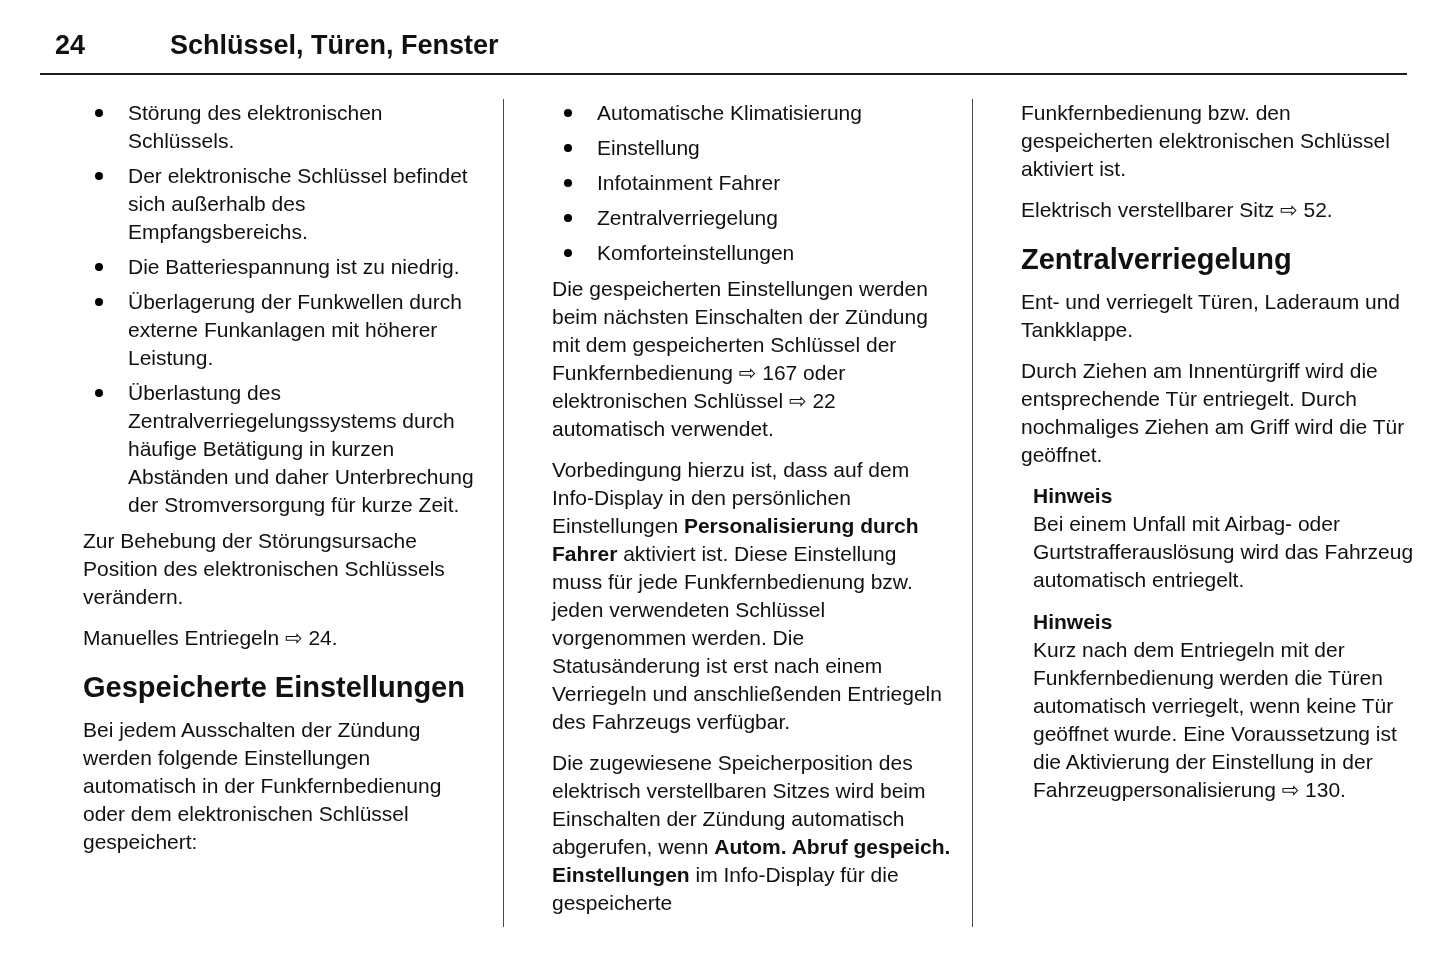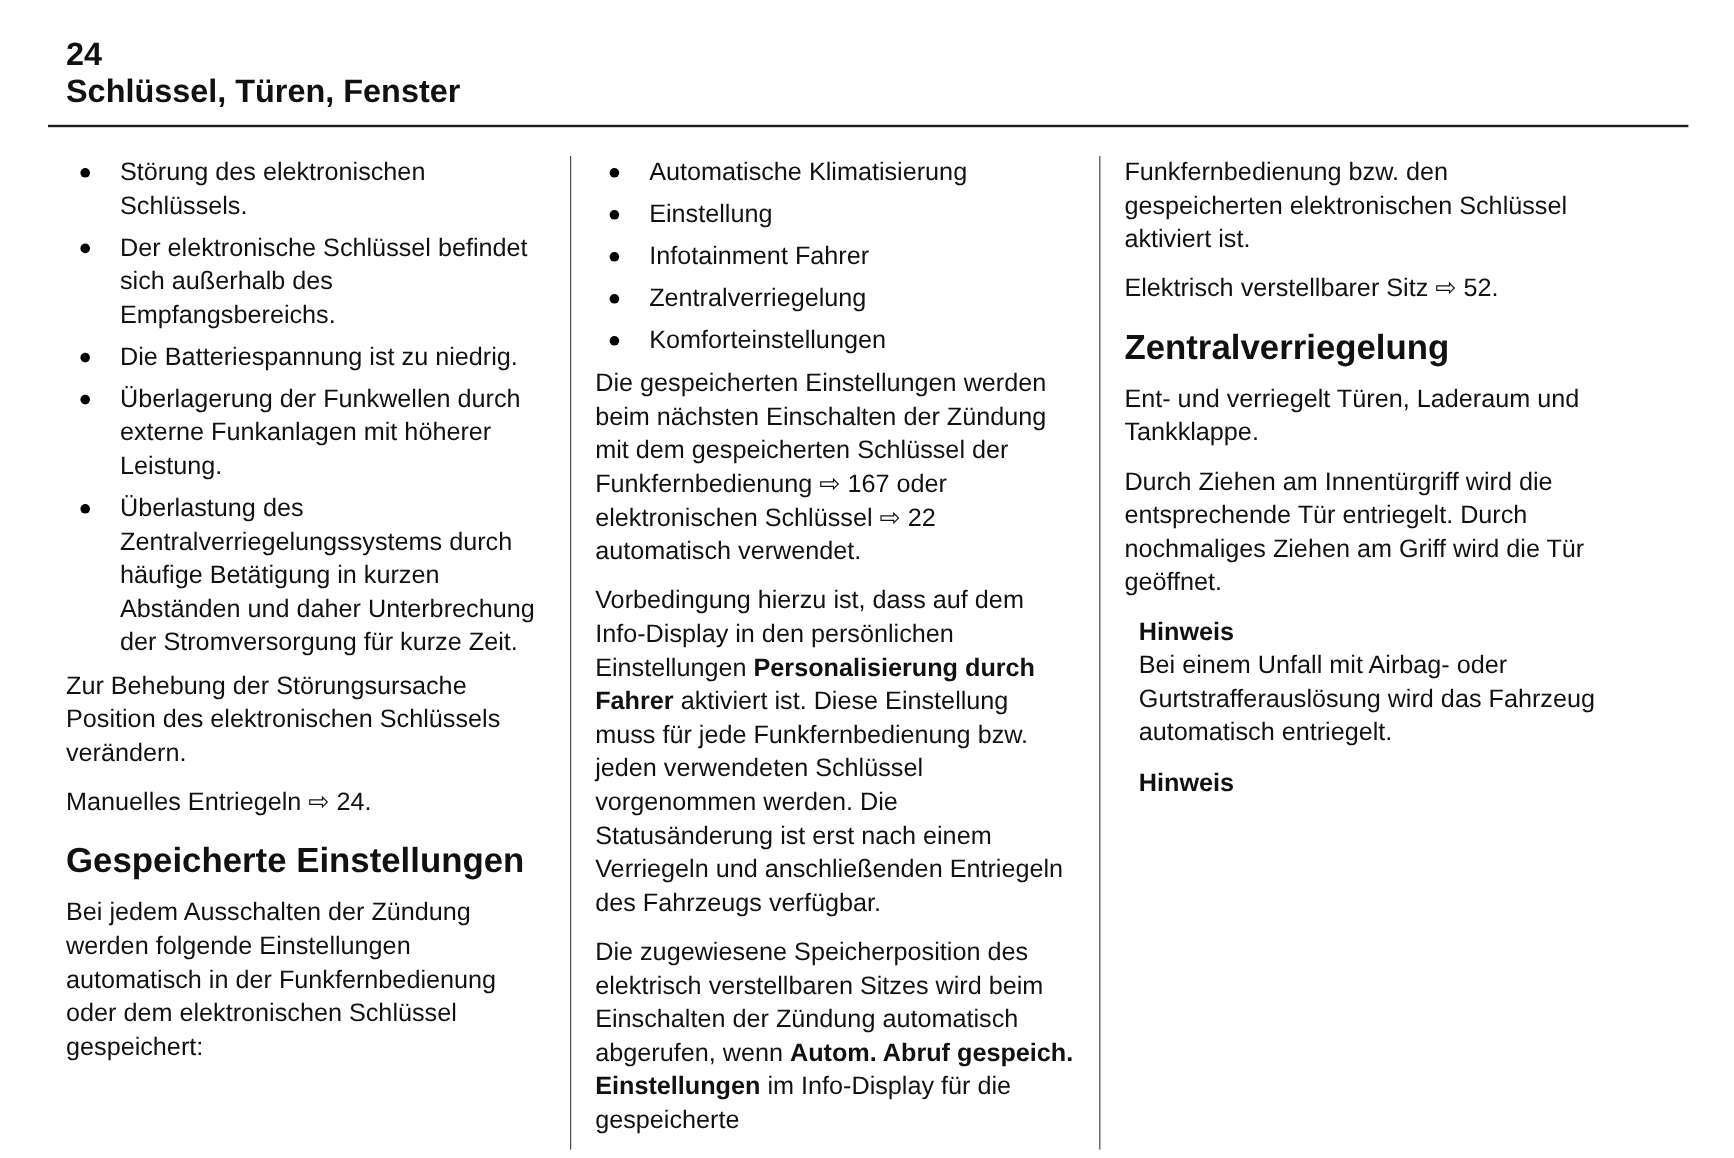"24" .page-header { flex-direction: column -> none }
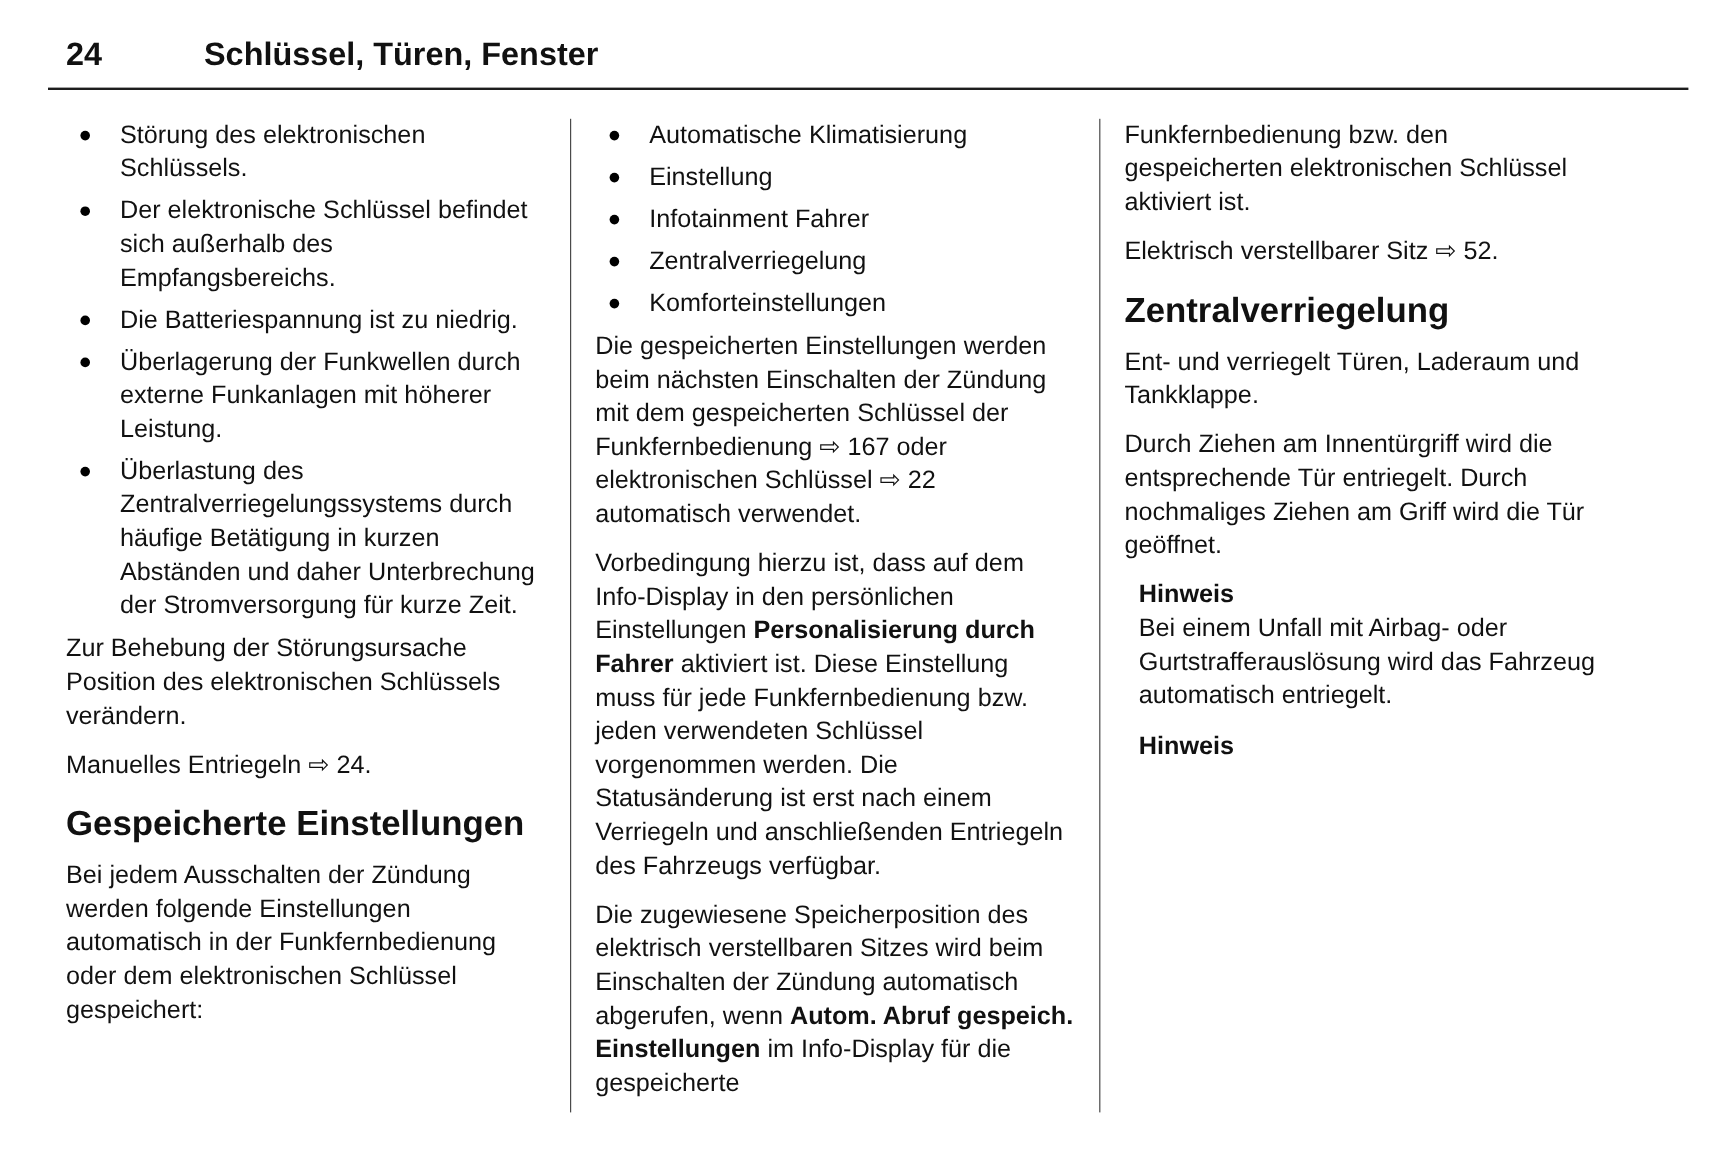"Störung des elektronischen Schlüssels." .col { margin-left: none -> 28px }
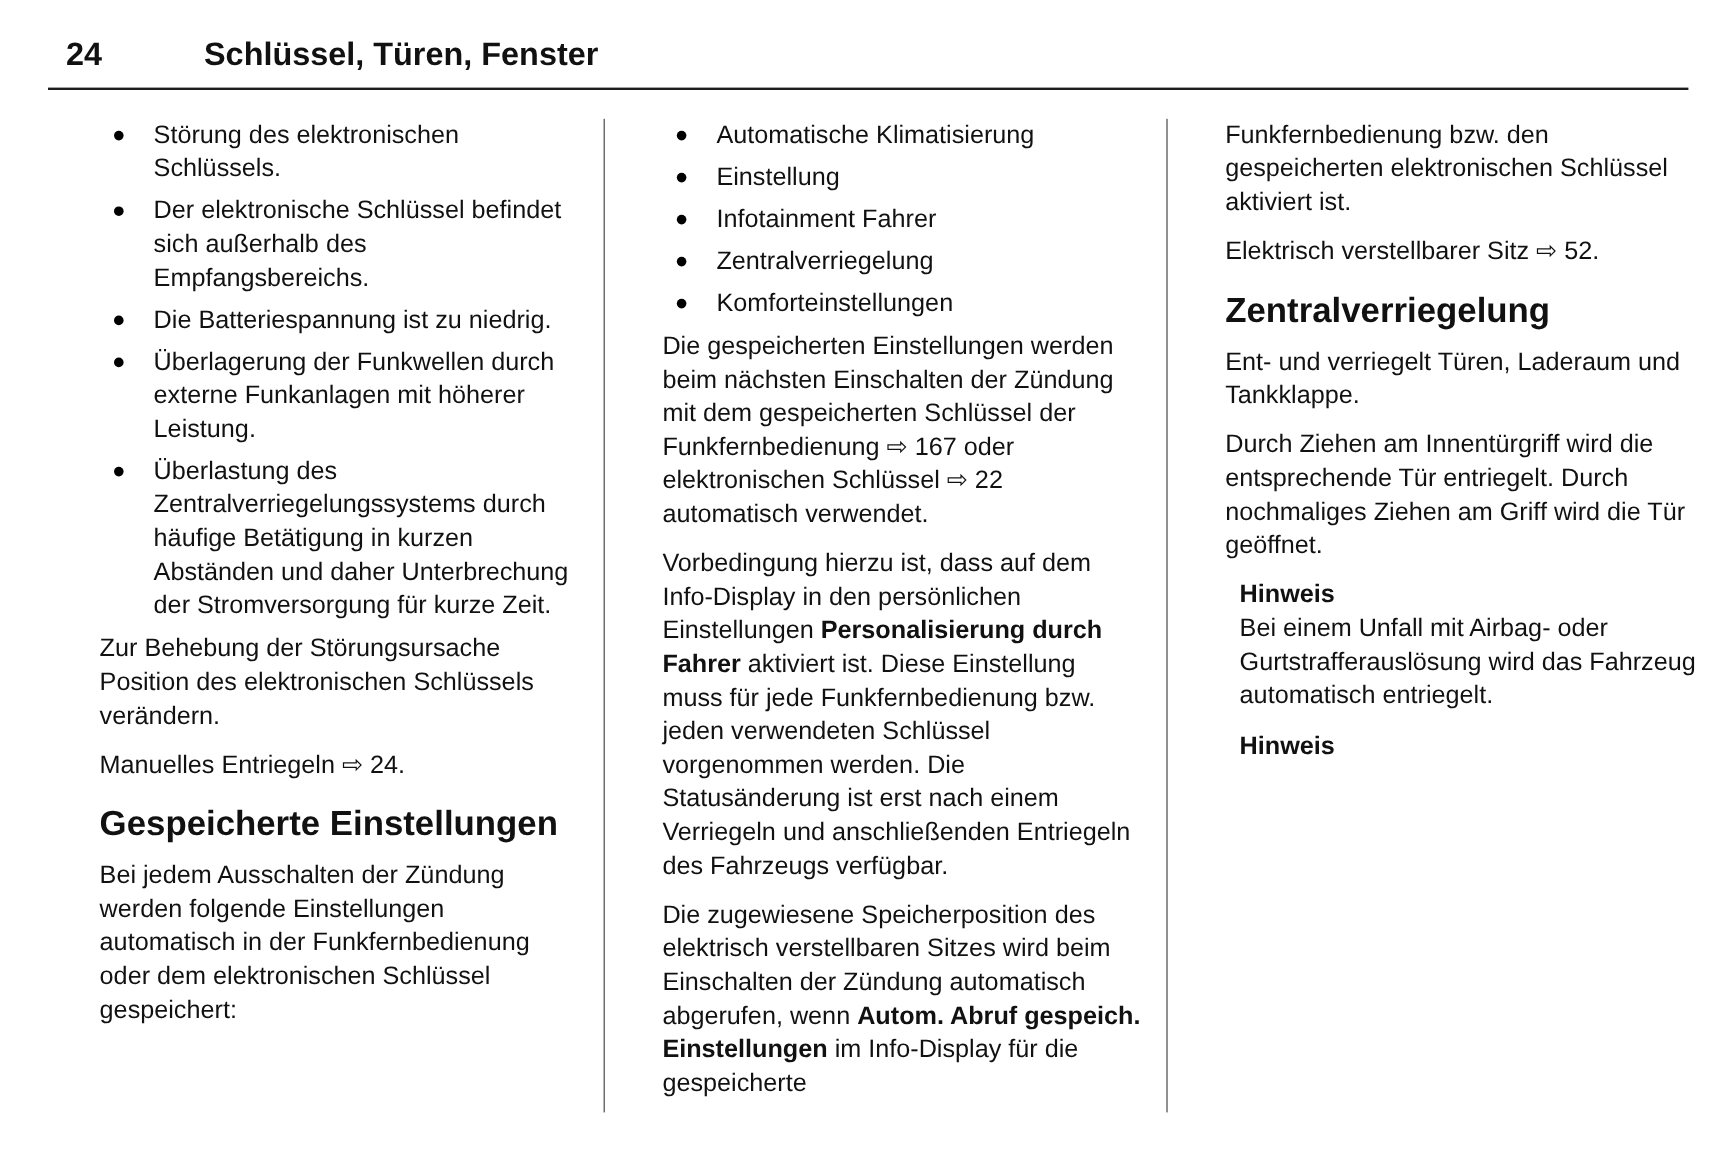"Kurz nach dem Entriegeln mit" p.note-text { html: none -> <p>Kurz nach dem Entriegeln mit der Funkfernbedienung werden die Türen automatisch verriegelt, wenn keine Tür geöffnet wurde. Eine Voraussetzung ist die Aktivierung der Einstellung in der Fahrzeugpersonalisierung ⇨ 130.</p> }
